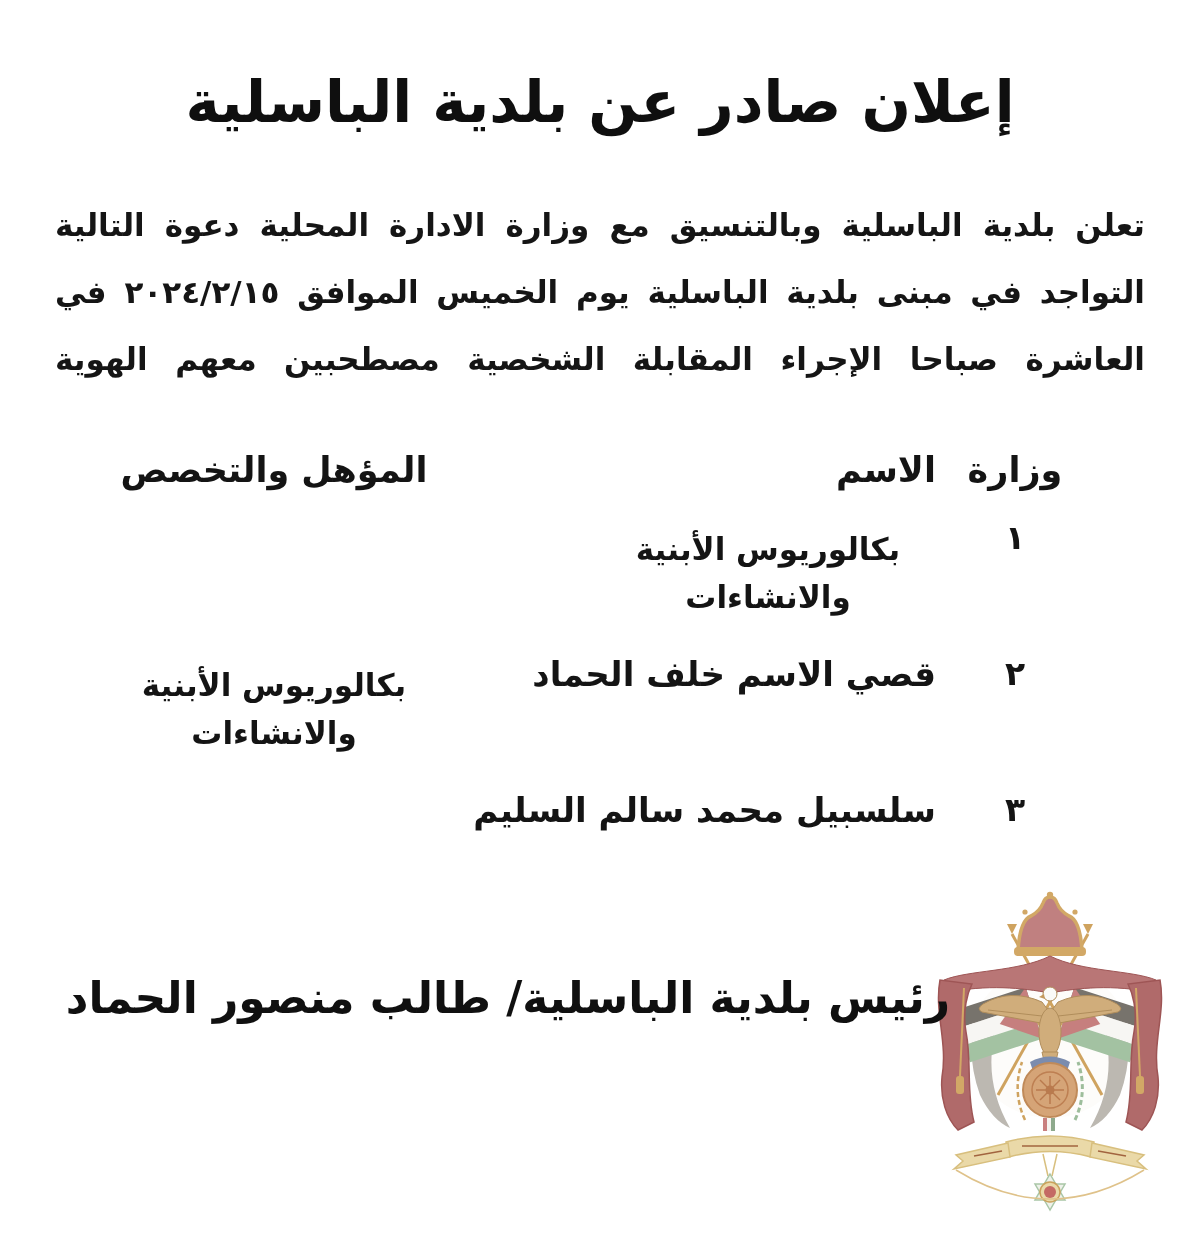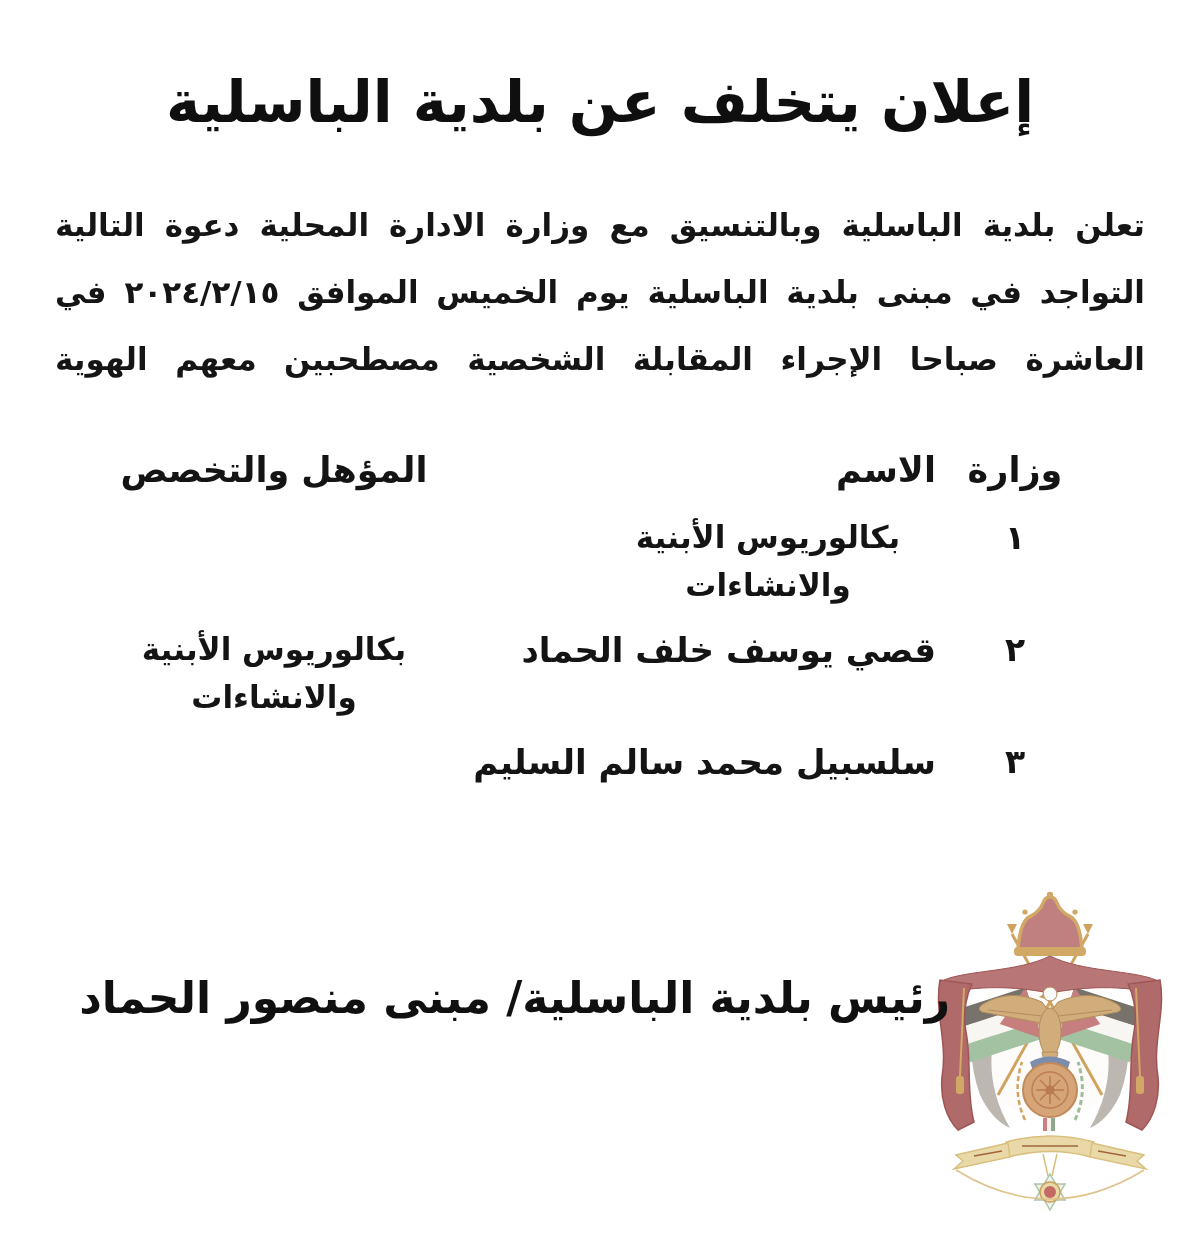"إعلان يتخلف عن بلدية الباسلية" div.title { text: يتخلف -> صادر }
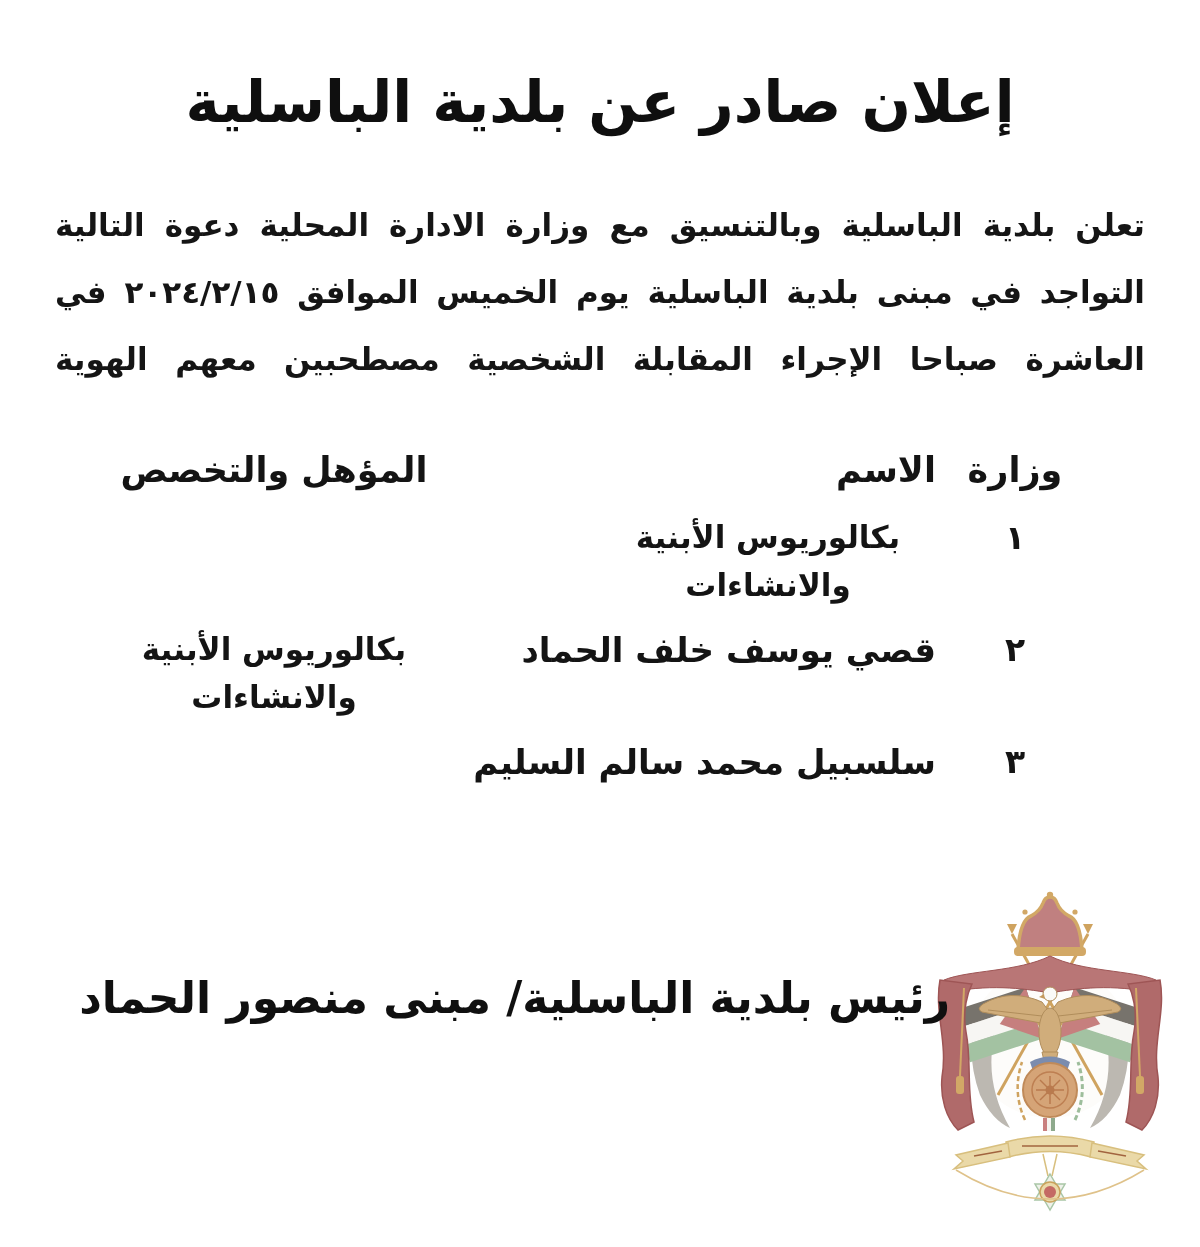"بكالوريوس الأبنية والانشاءات" .qual-inner { margin: 0 auto -> 12px auto }
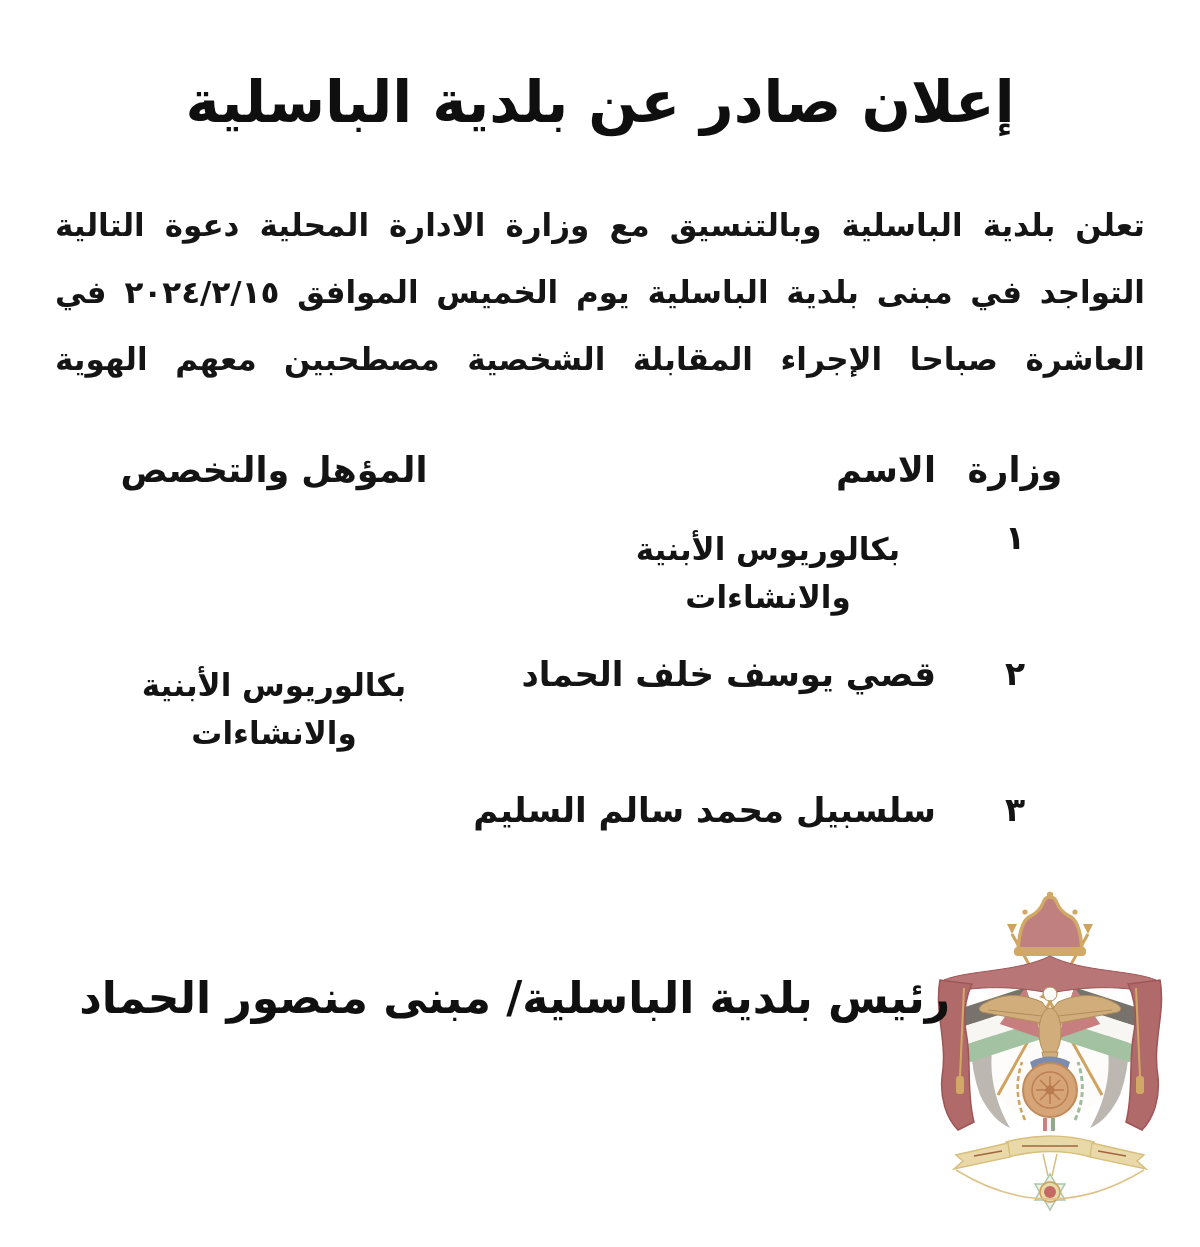"قصي يوسف خلف الحماد" div.c-name { text: يوسف -> الاسم }
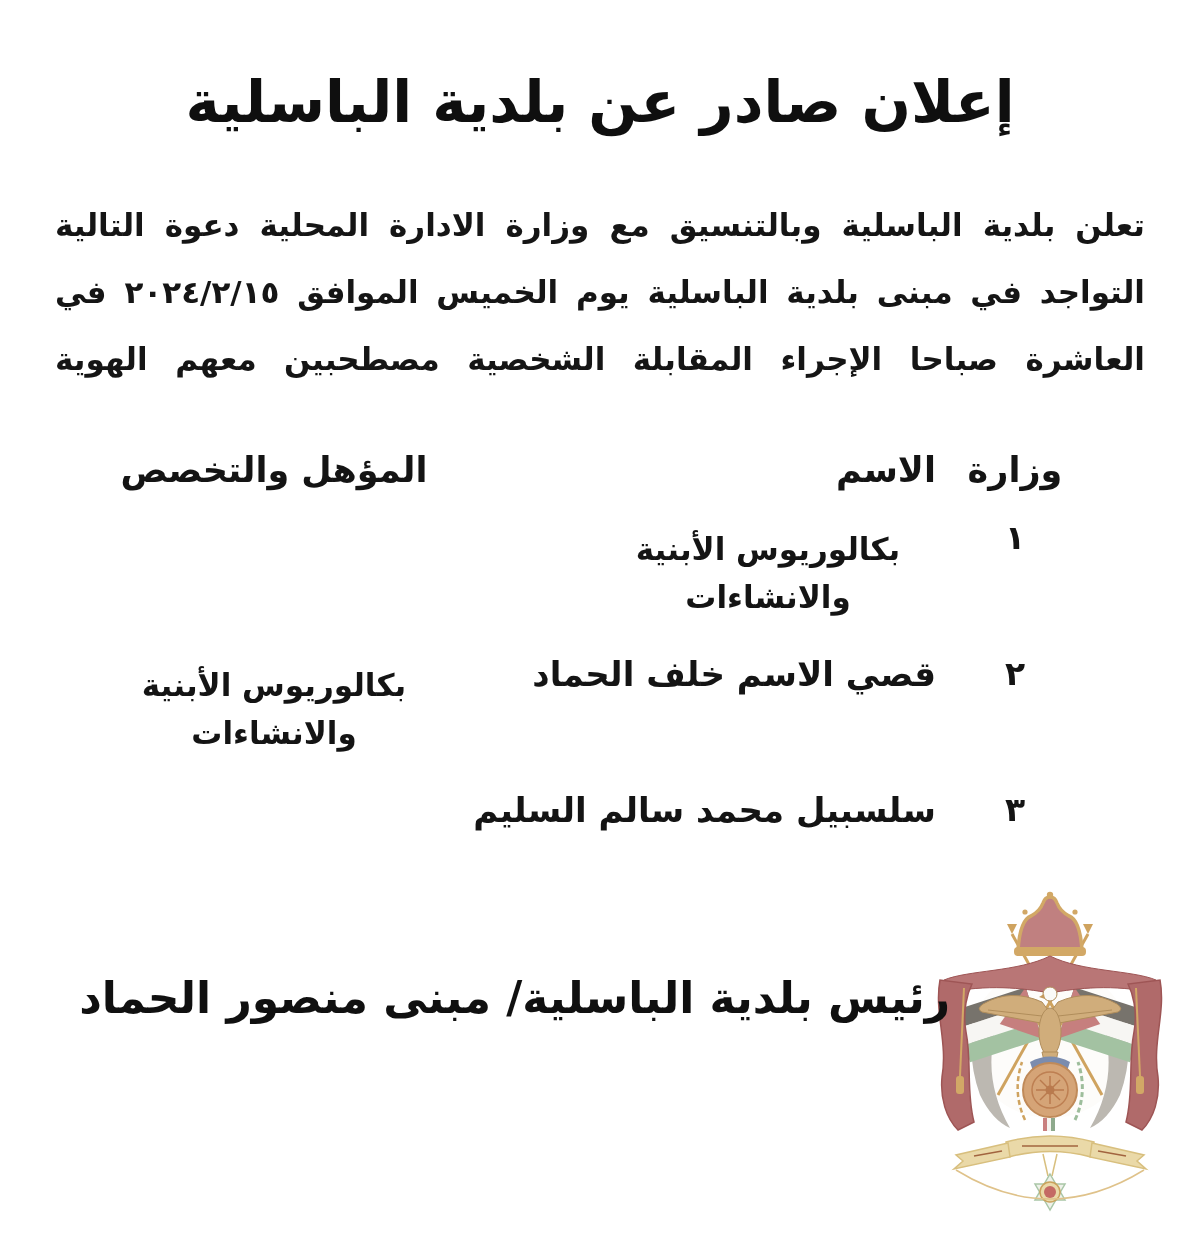"رئيس بلدية الباسلية/ مبنى منصور" div.signature { text: مبنى -> طالب }
